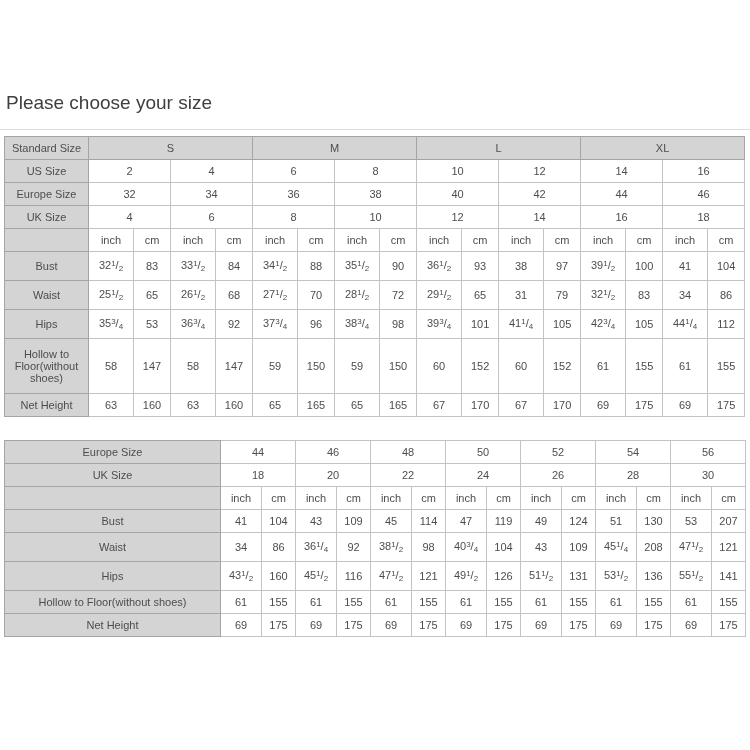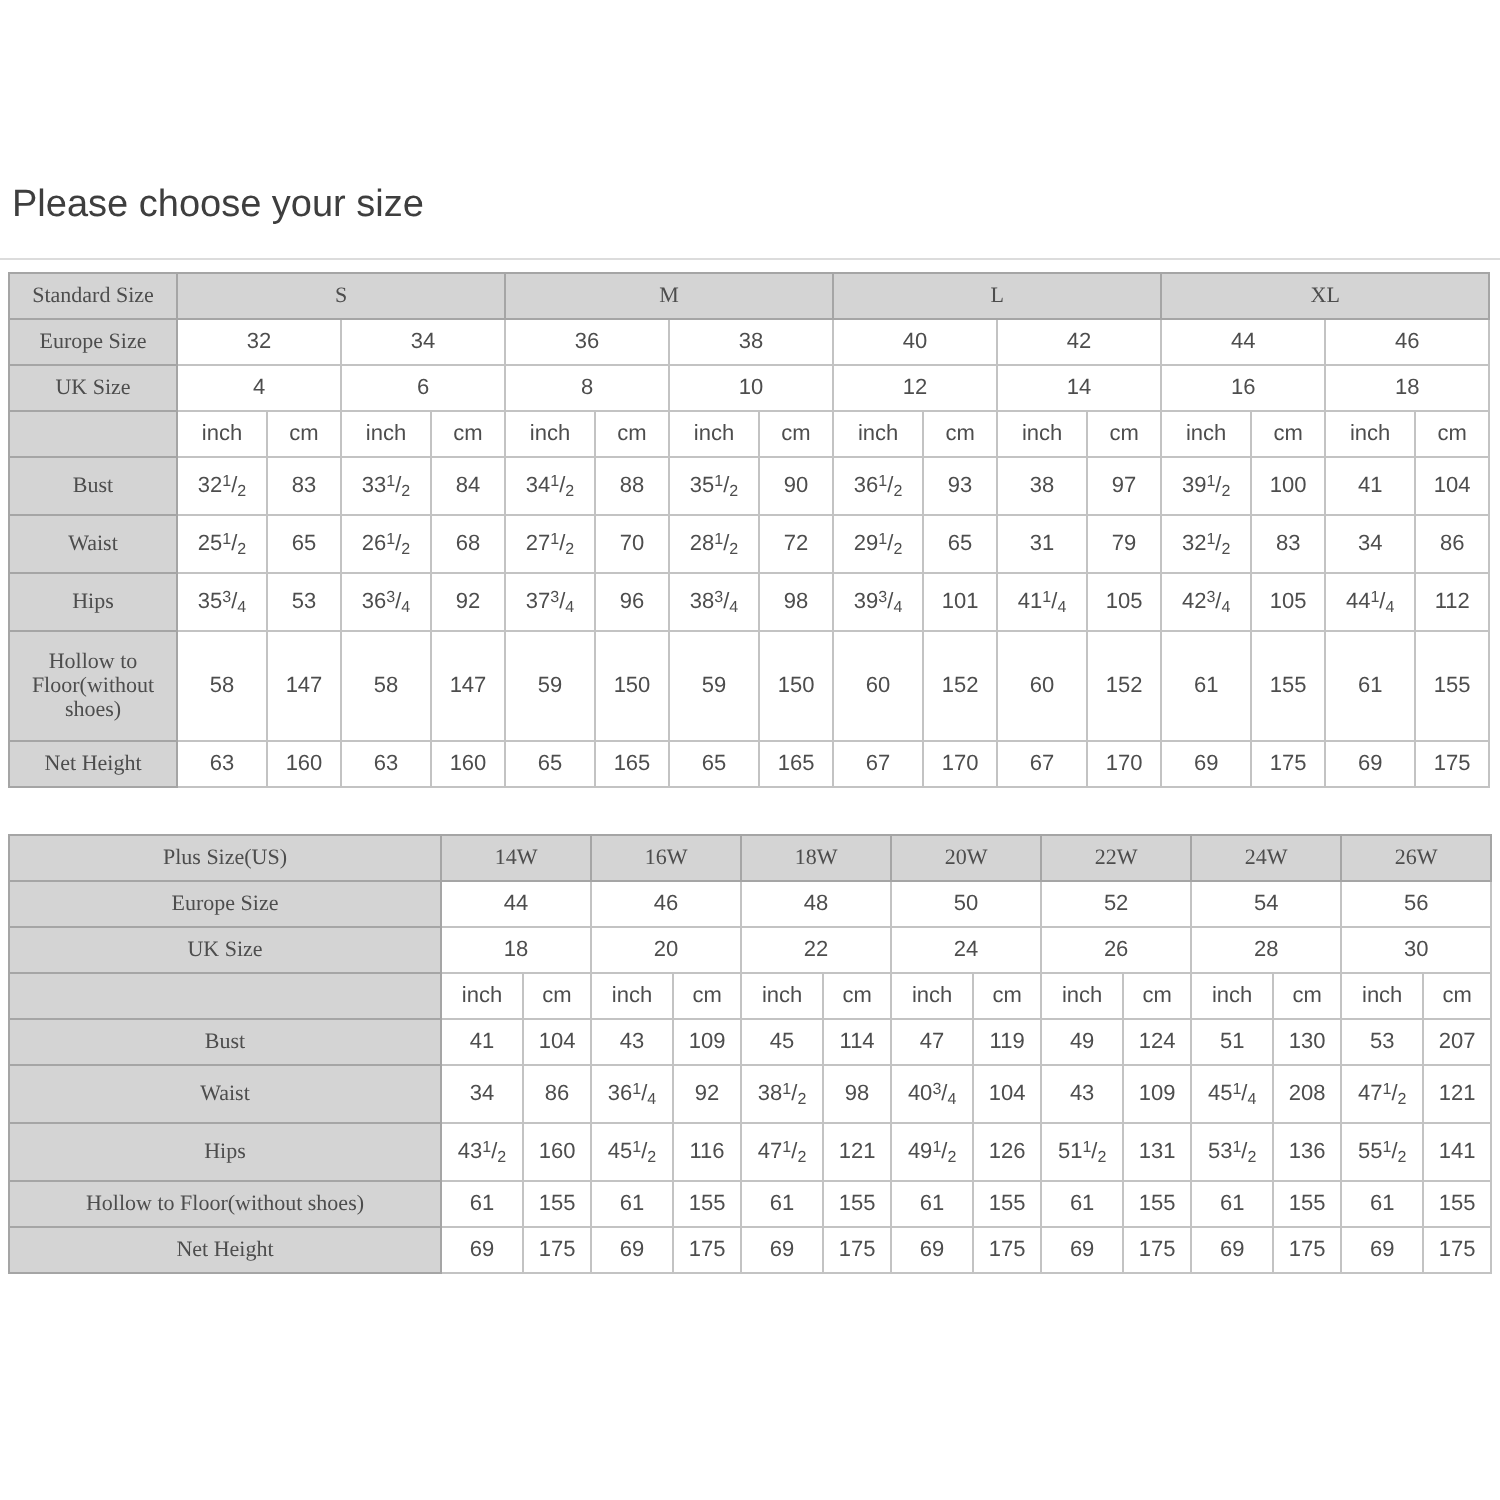"Standard Size" td.hdr { font-family: Liberation Serif, serif -> none }
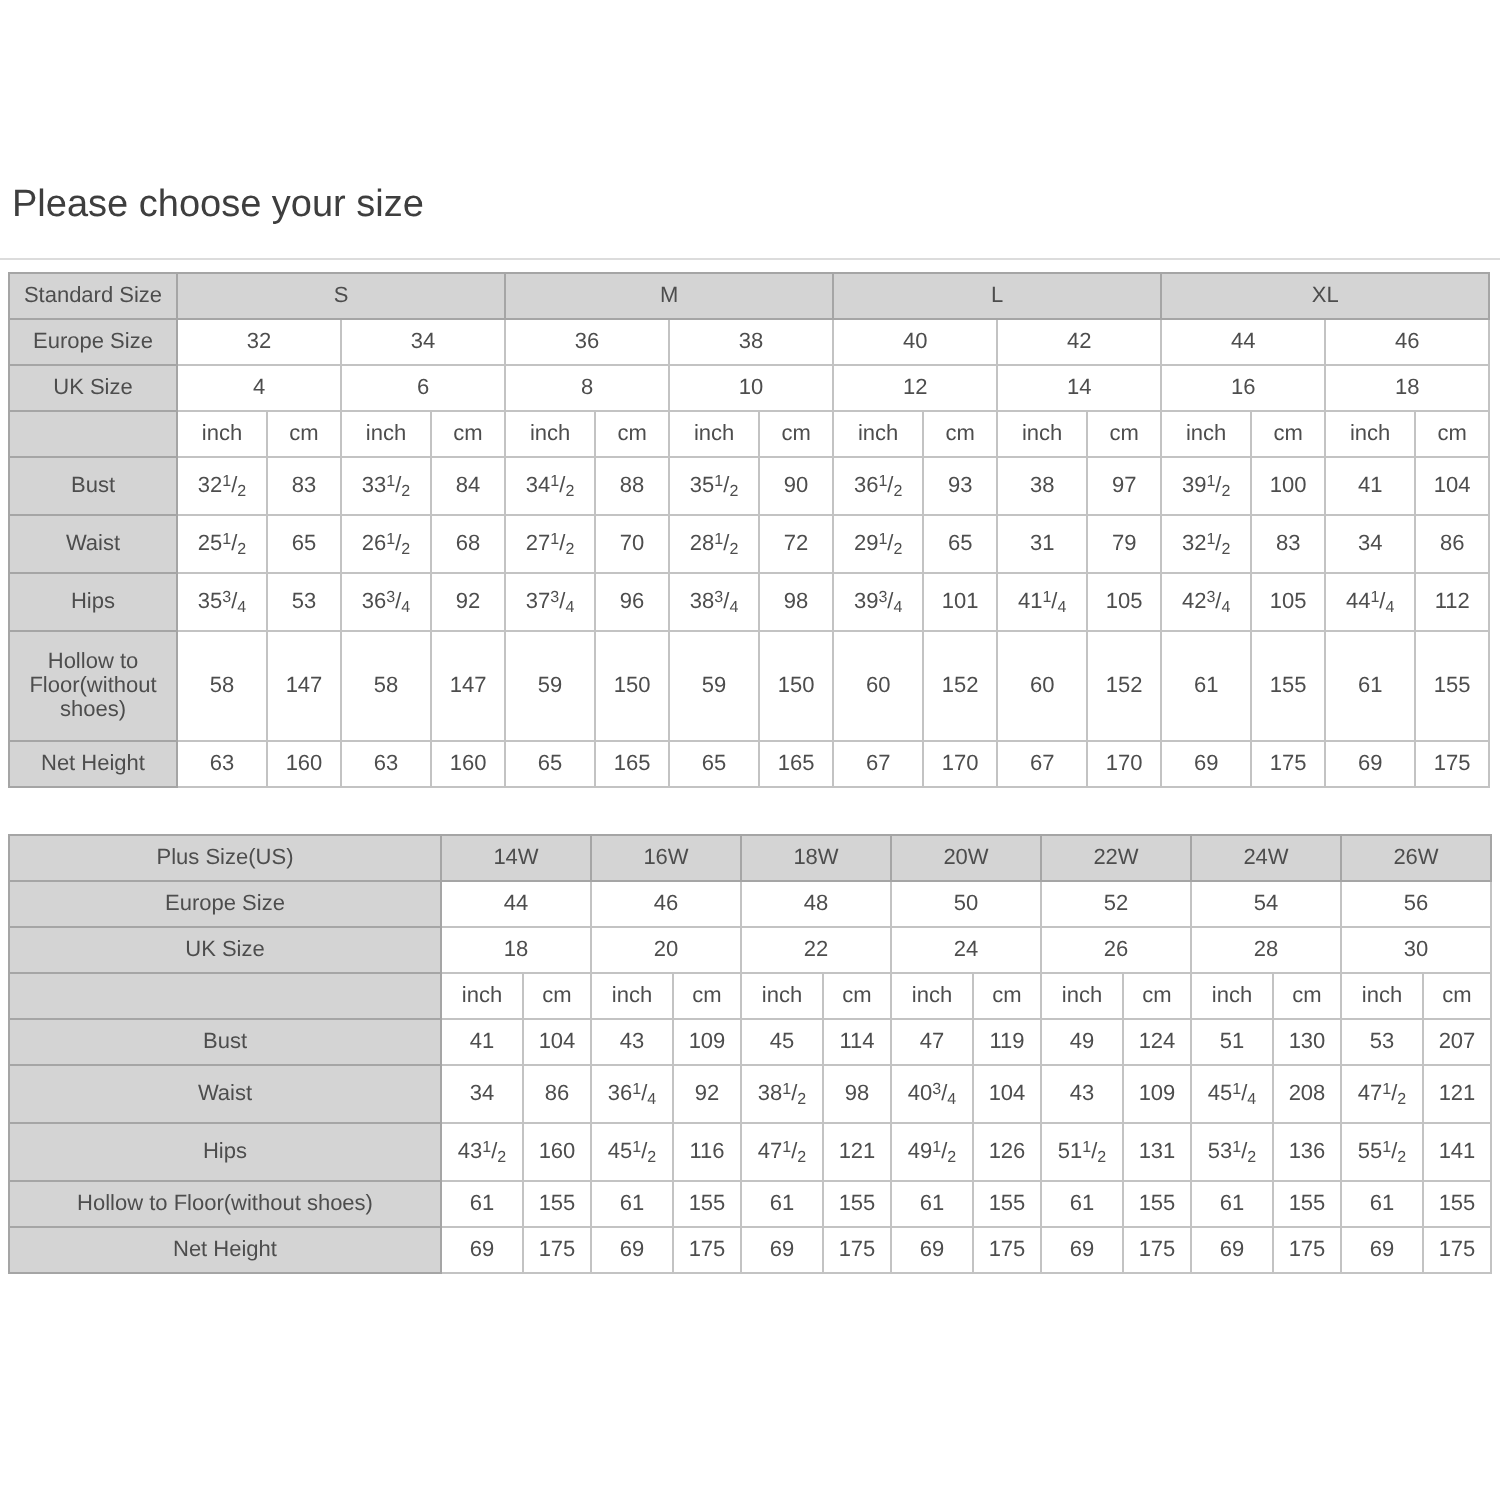"US Size" tr { html: none -> <tr> <td>US Size</td> <td>2</td> <td>4</td> <td>6</td> <td>8</td> <td>10</td> <td>12</td> <td>14</td> <td>16</td> </tr> }
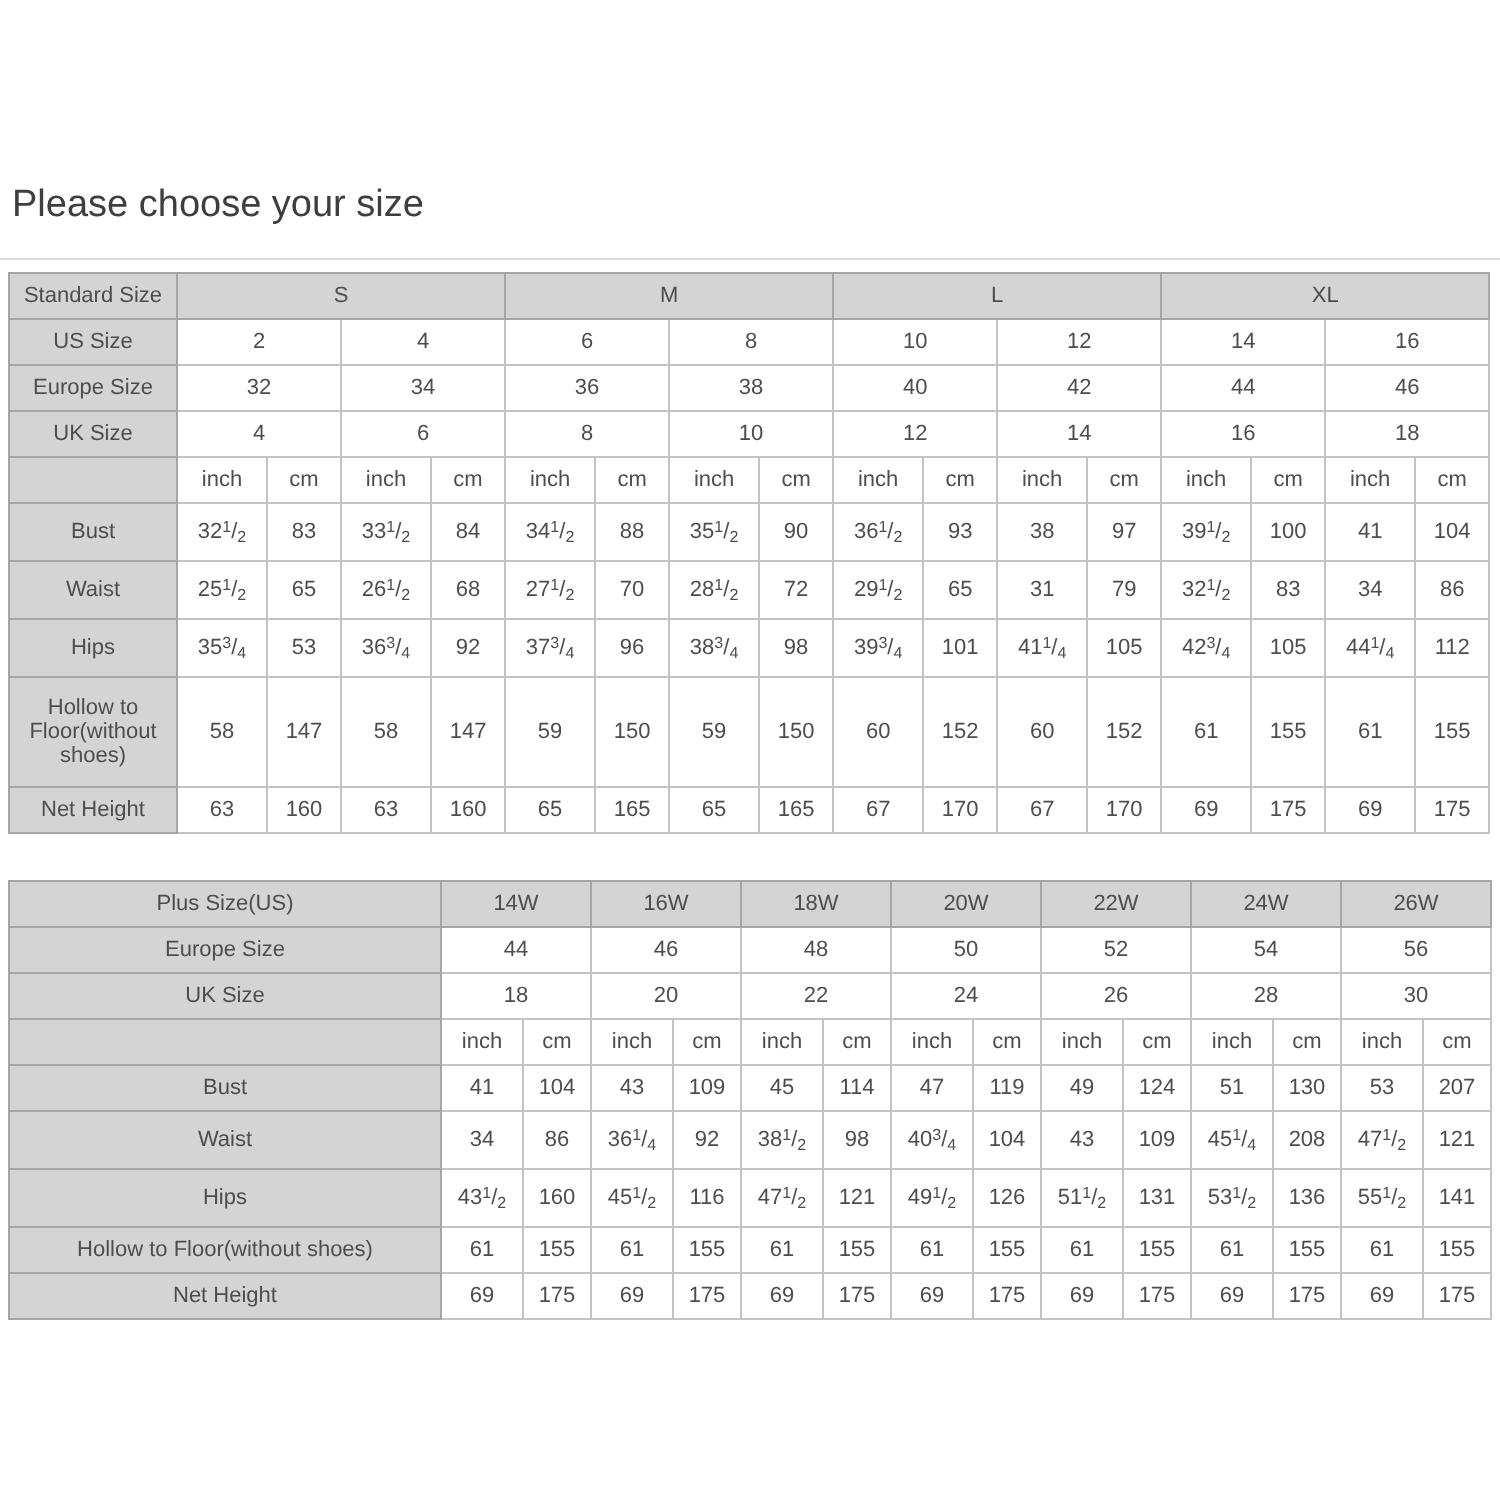"Plus Size(US)" tr { html: <tr> <td>Plus Size(US)</td> <td>14W</td> <td>16W</td> <td>18W</td> <td>20W</td> <td>22W</td> <td>24W</td> <td>26W</td> </tr> -> none }
